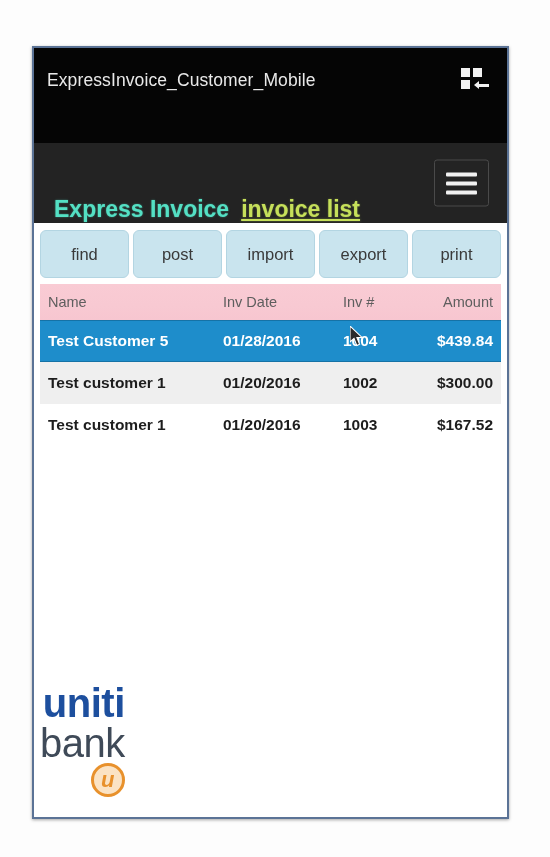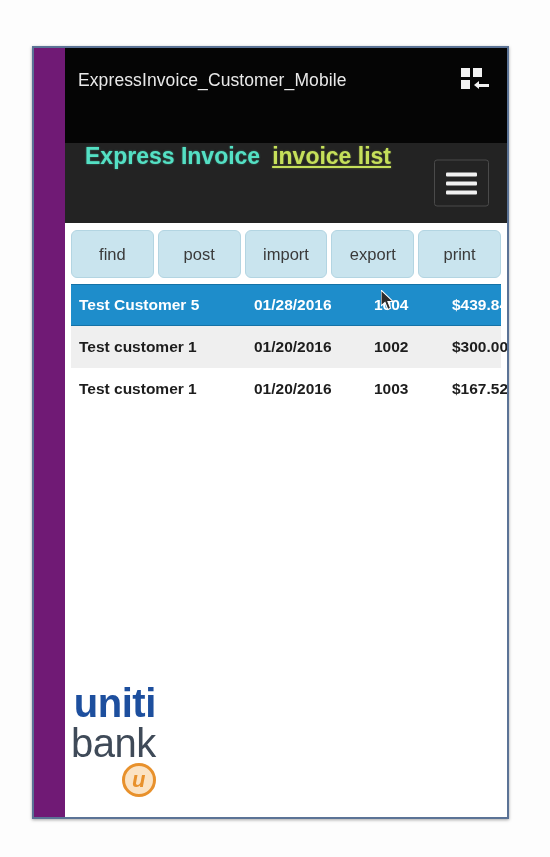"ExpressInvoice_Customer_Mobile" #app-window { background: #701a75 -> #4d7c0f; padding-left: 31px -> none }
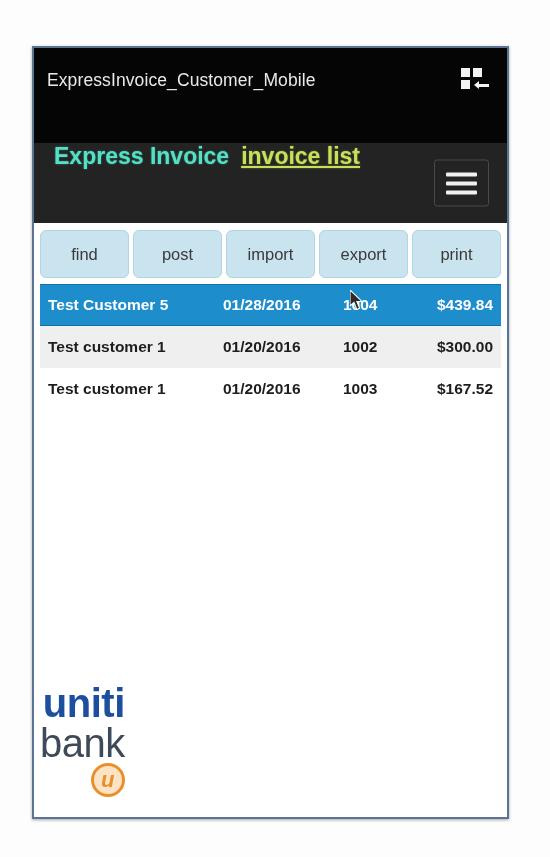"Express Invoice" .app-header { align-items: flex-start -> flex-end }
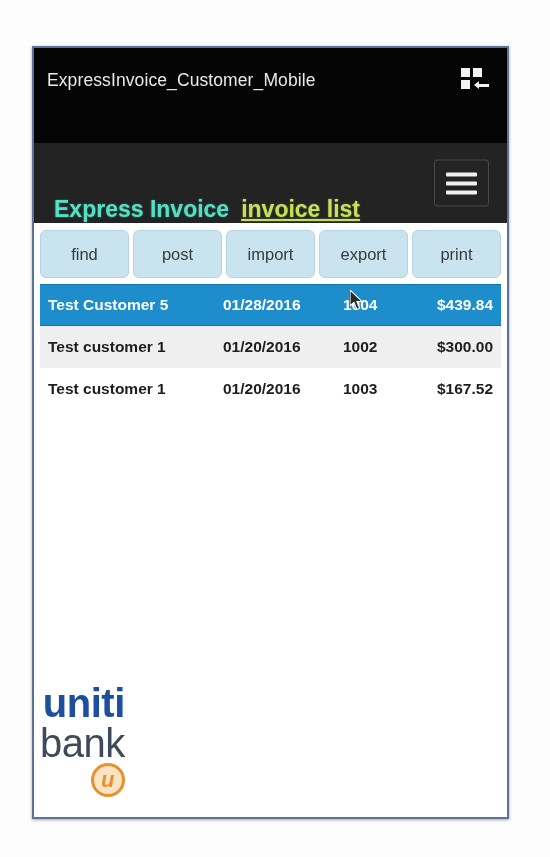"Name" div.grid-row { html: none -> <div> <div>Name</div> <div>Inv Date</div> <div>Inv #</div> <div>Amount</div> </div> }
